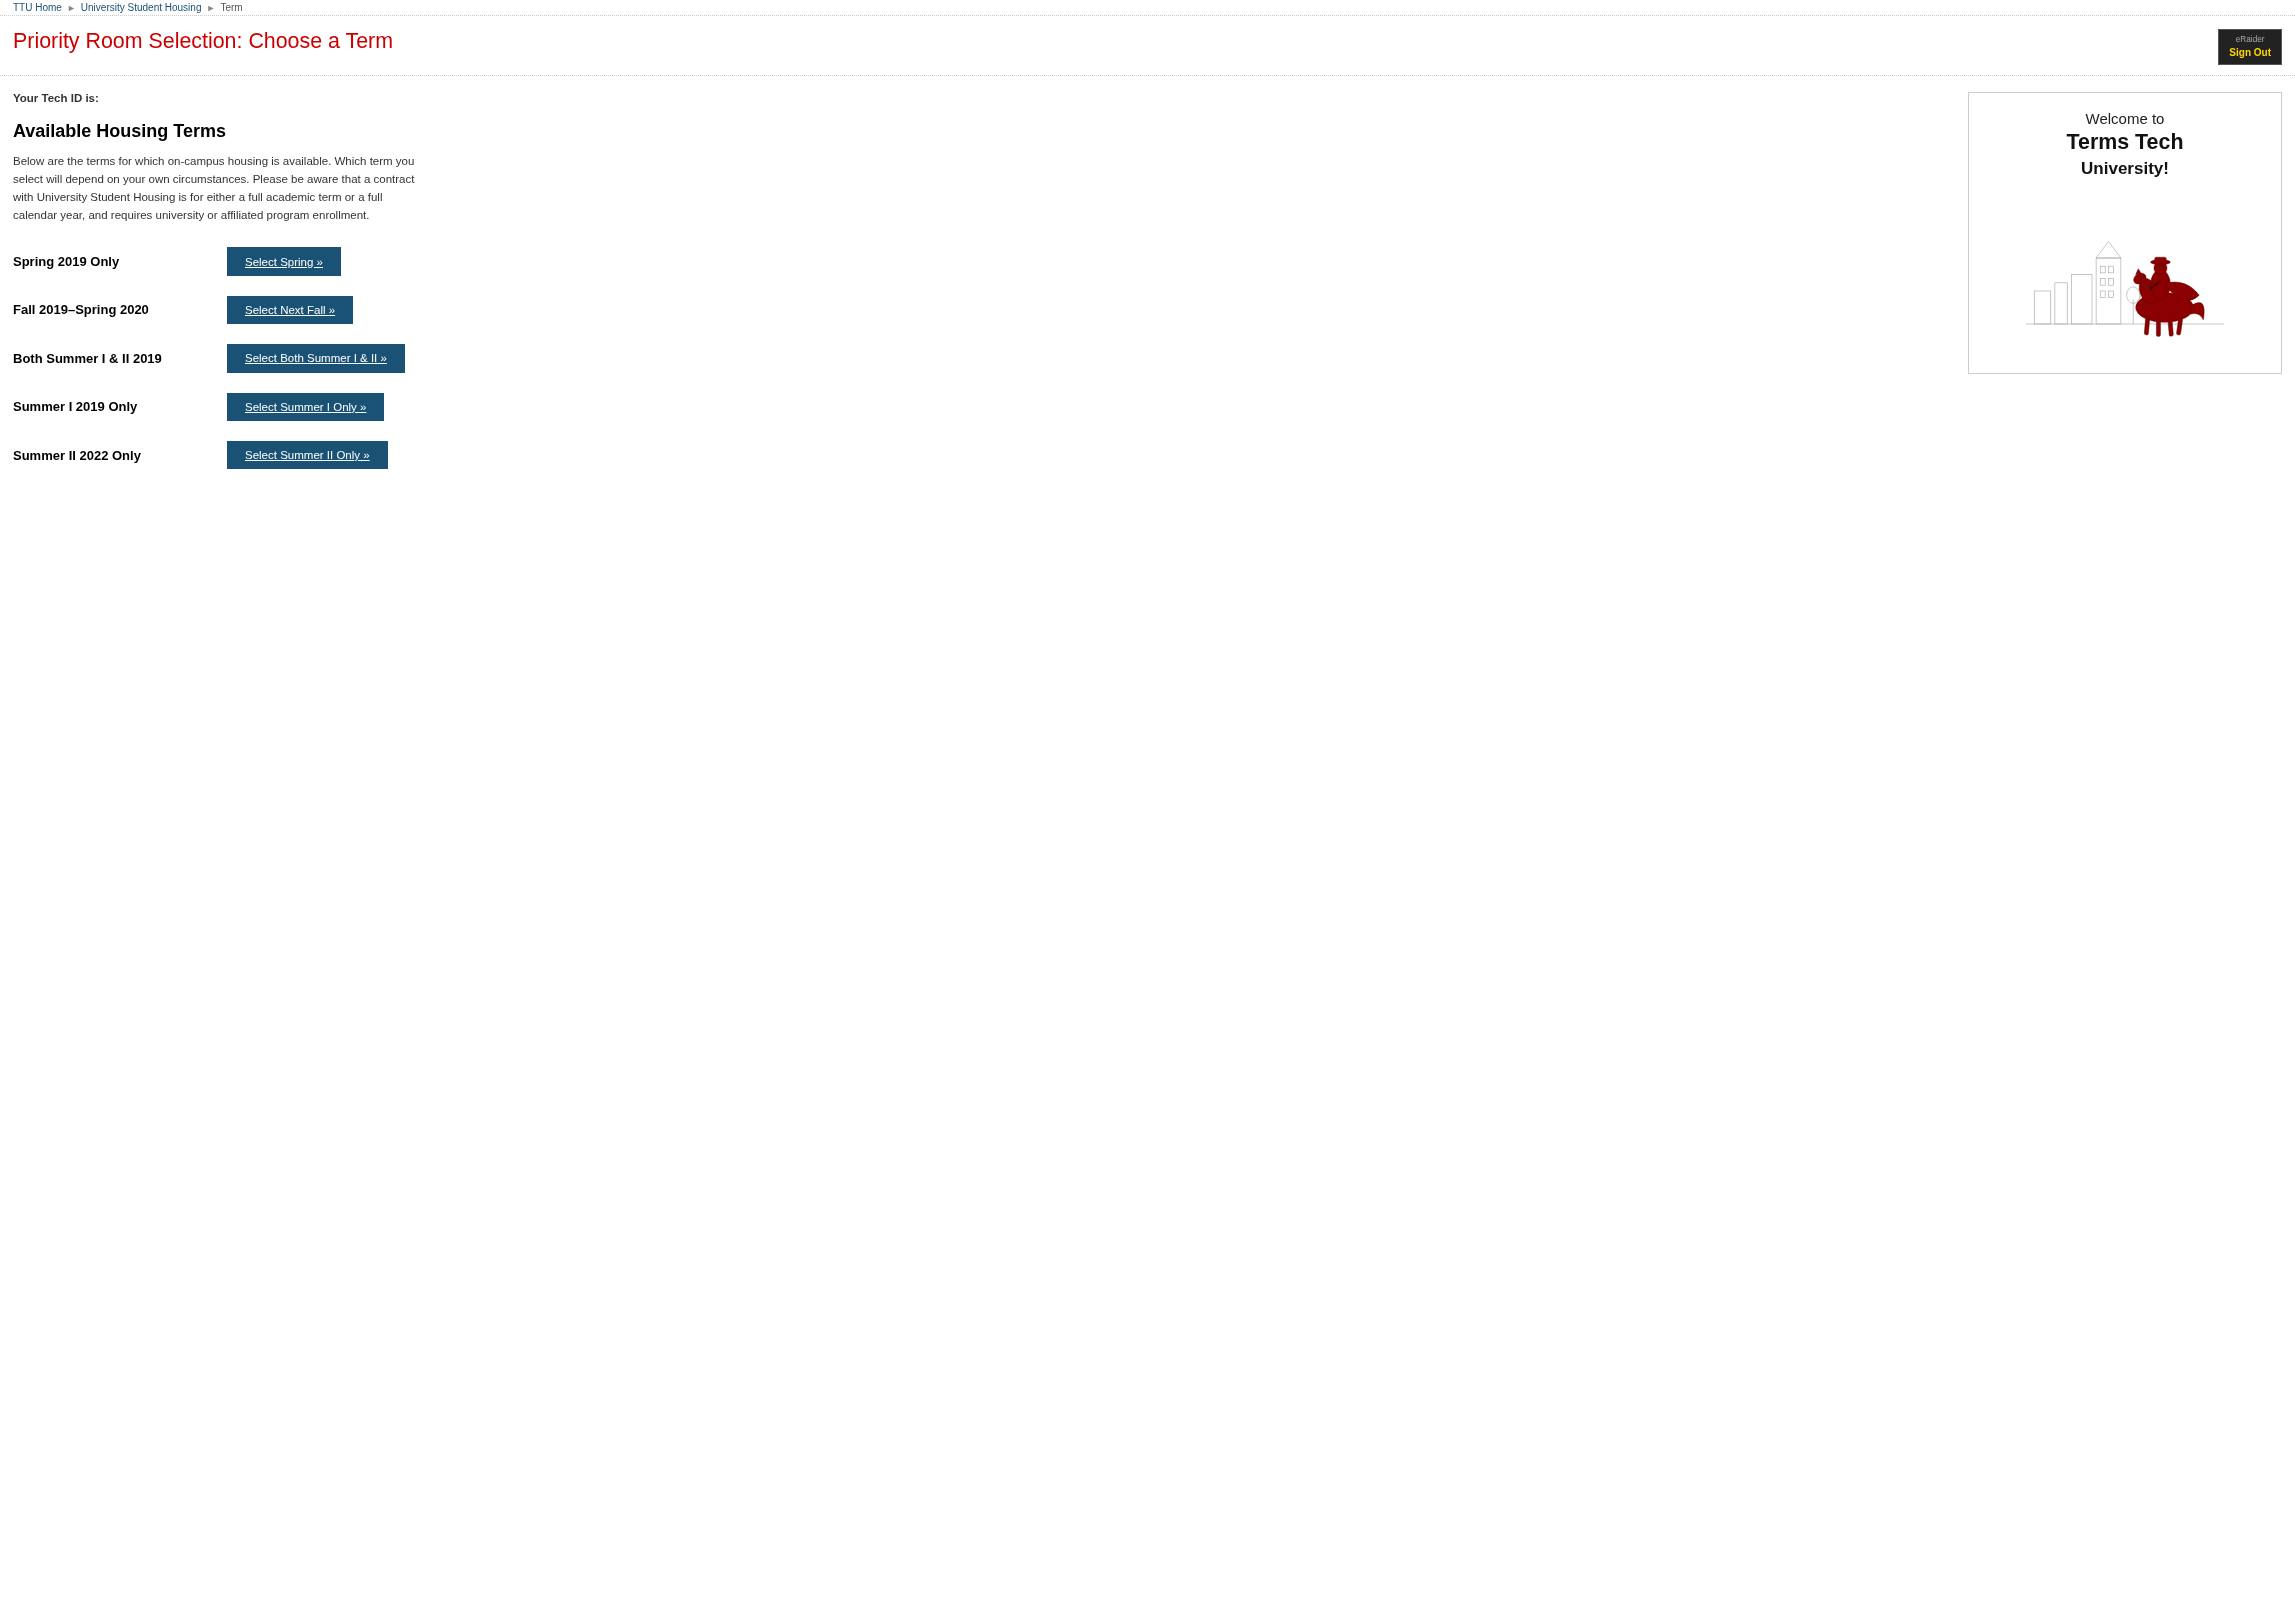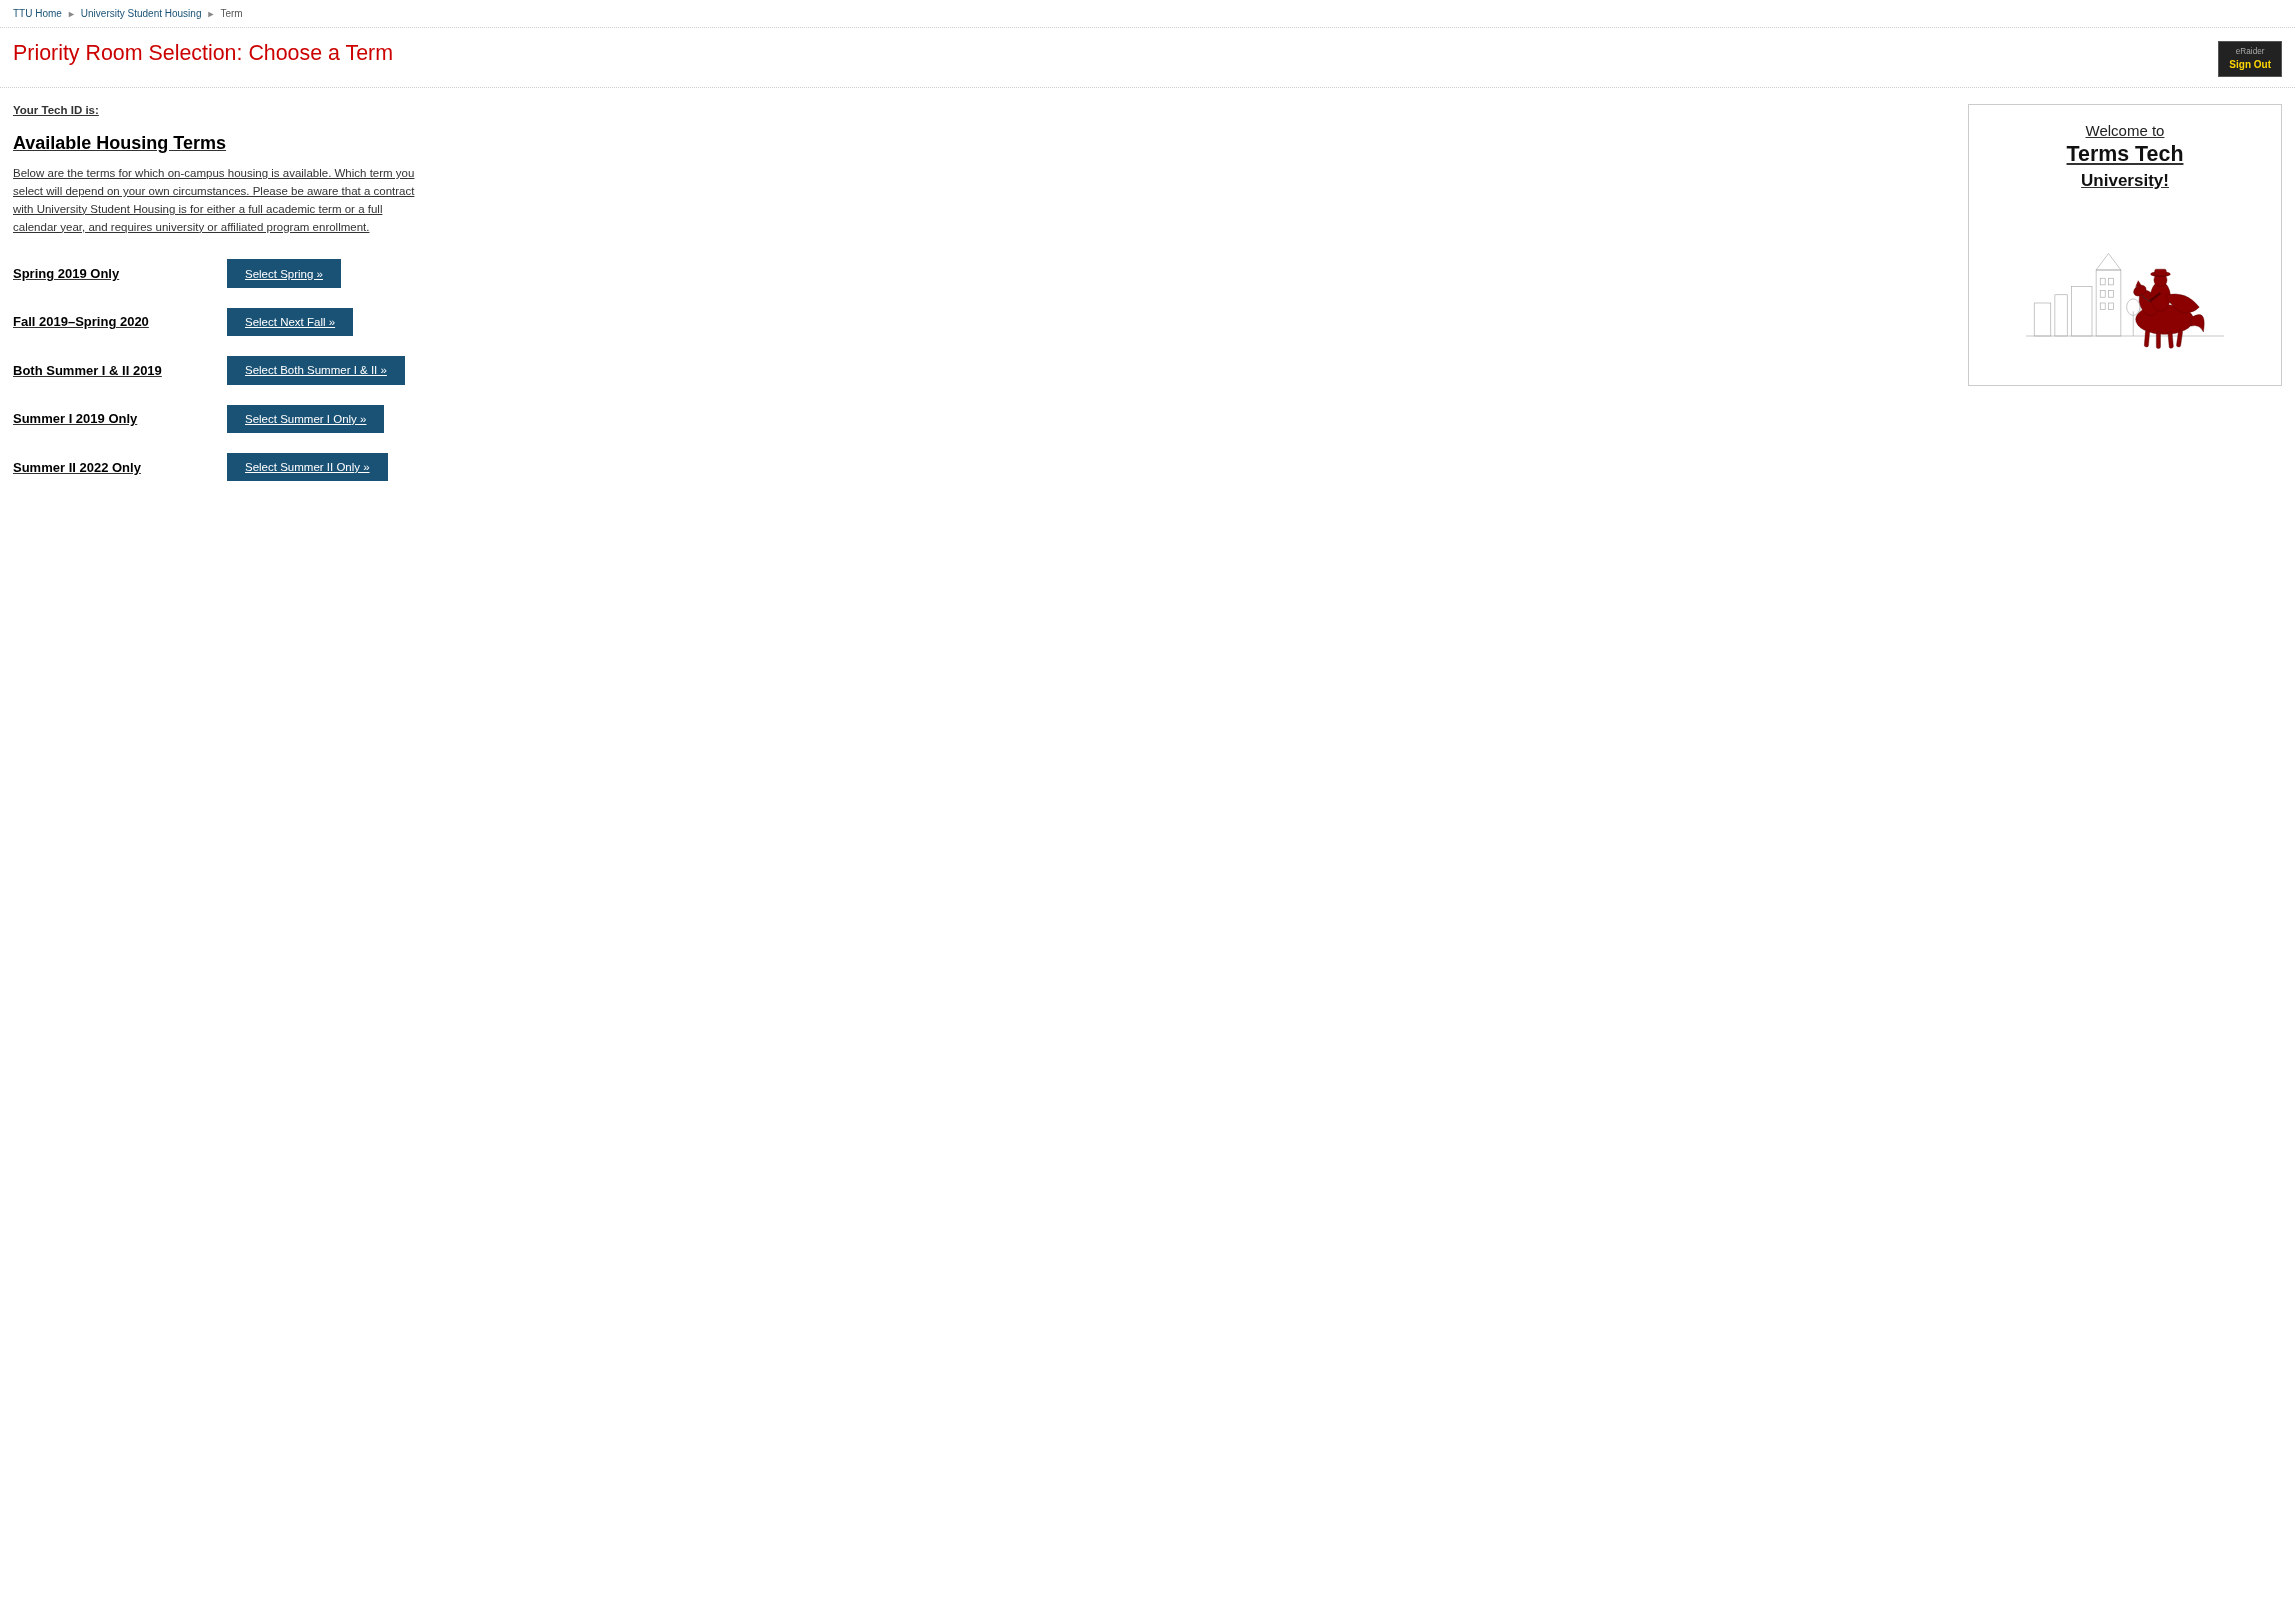"TTU Home" .breadcrumb-bar { padding: 8px 13px -> 2px 13px }
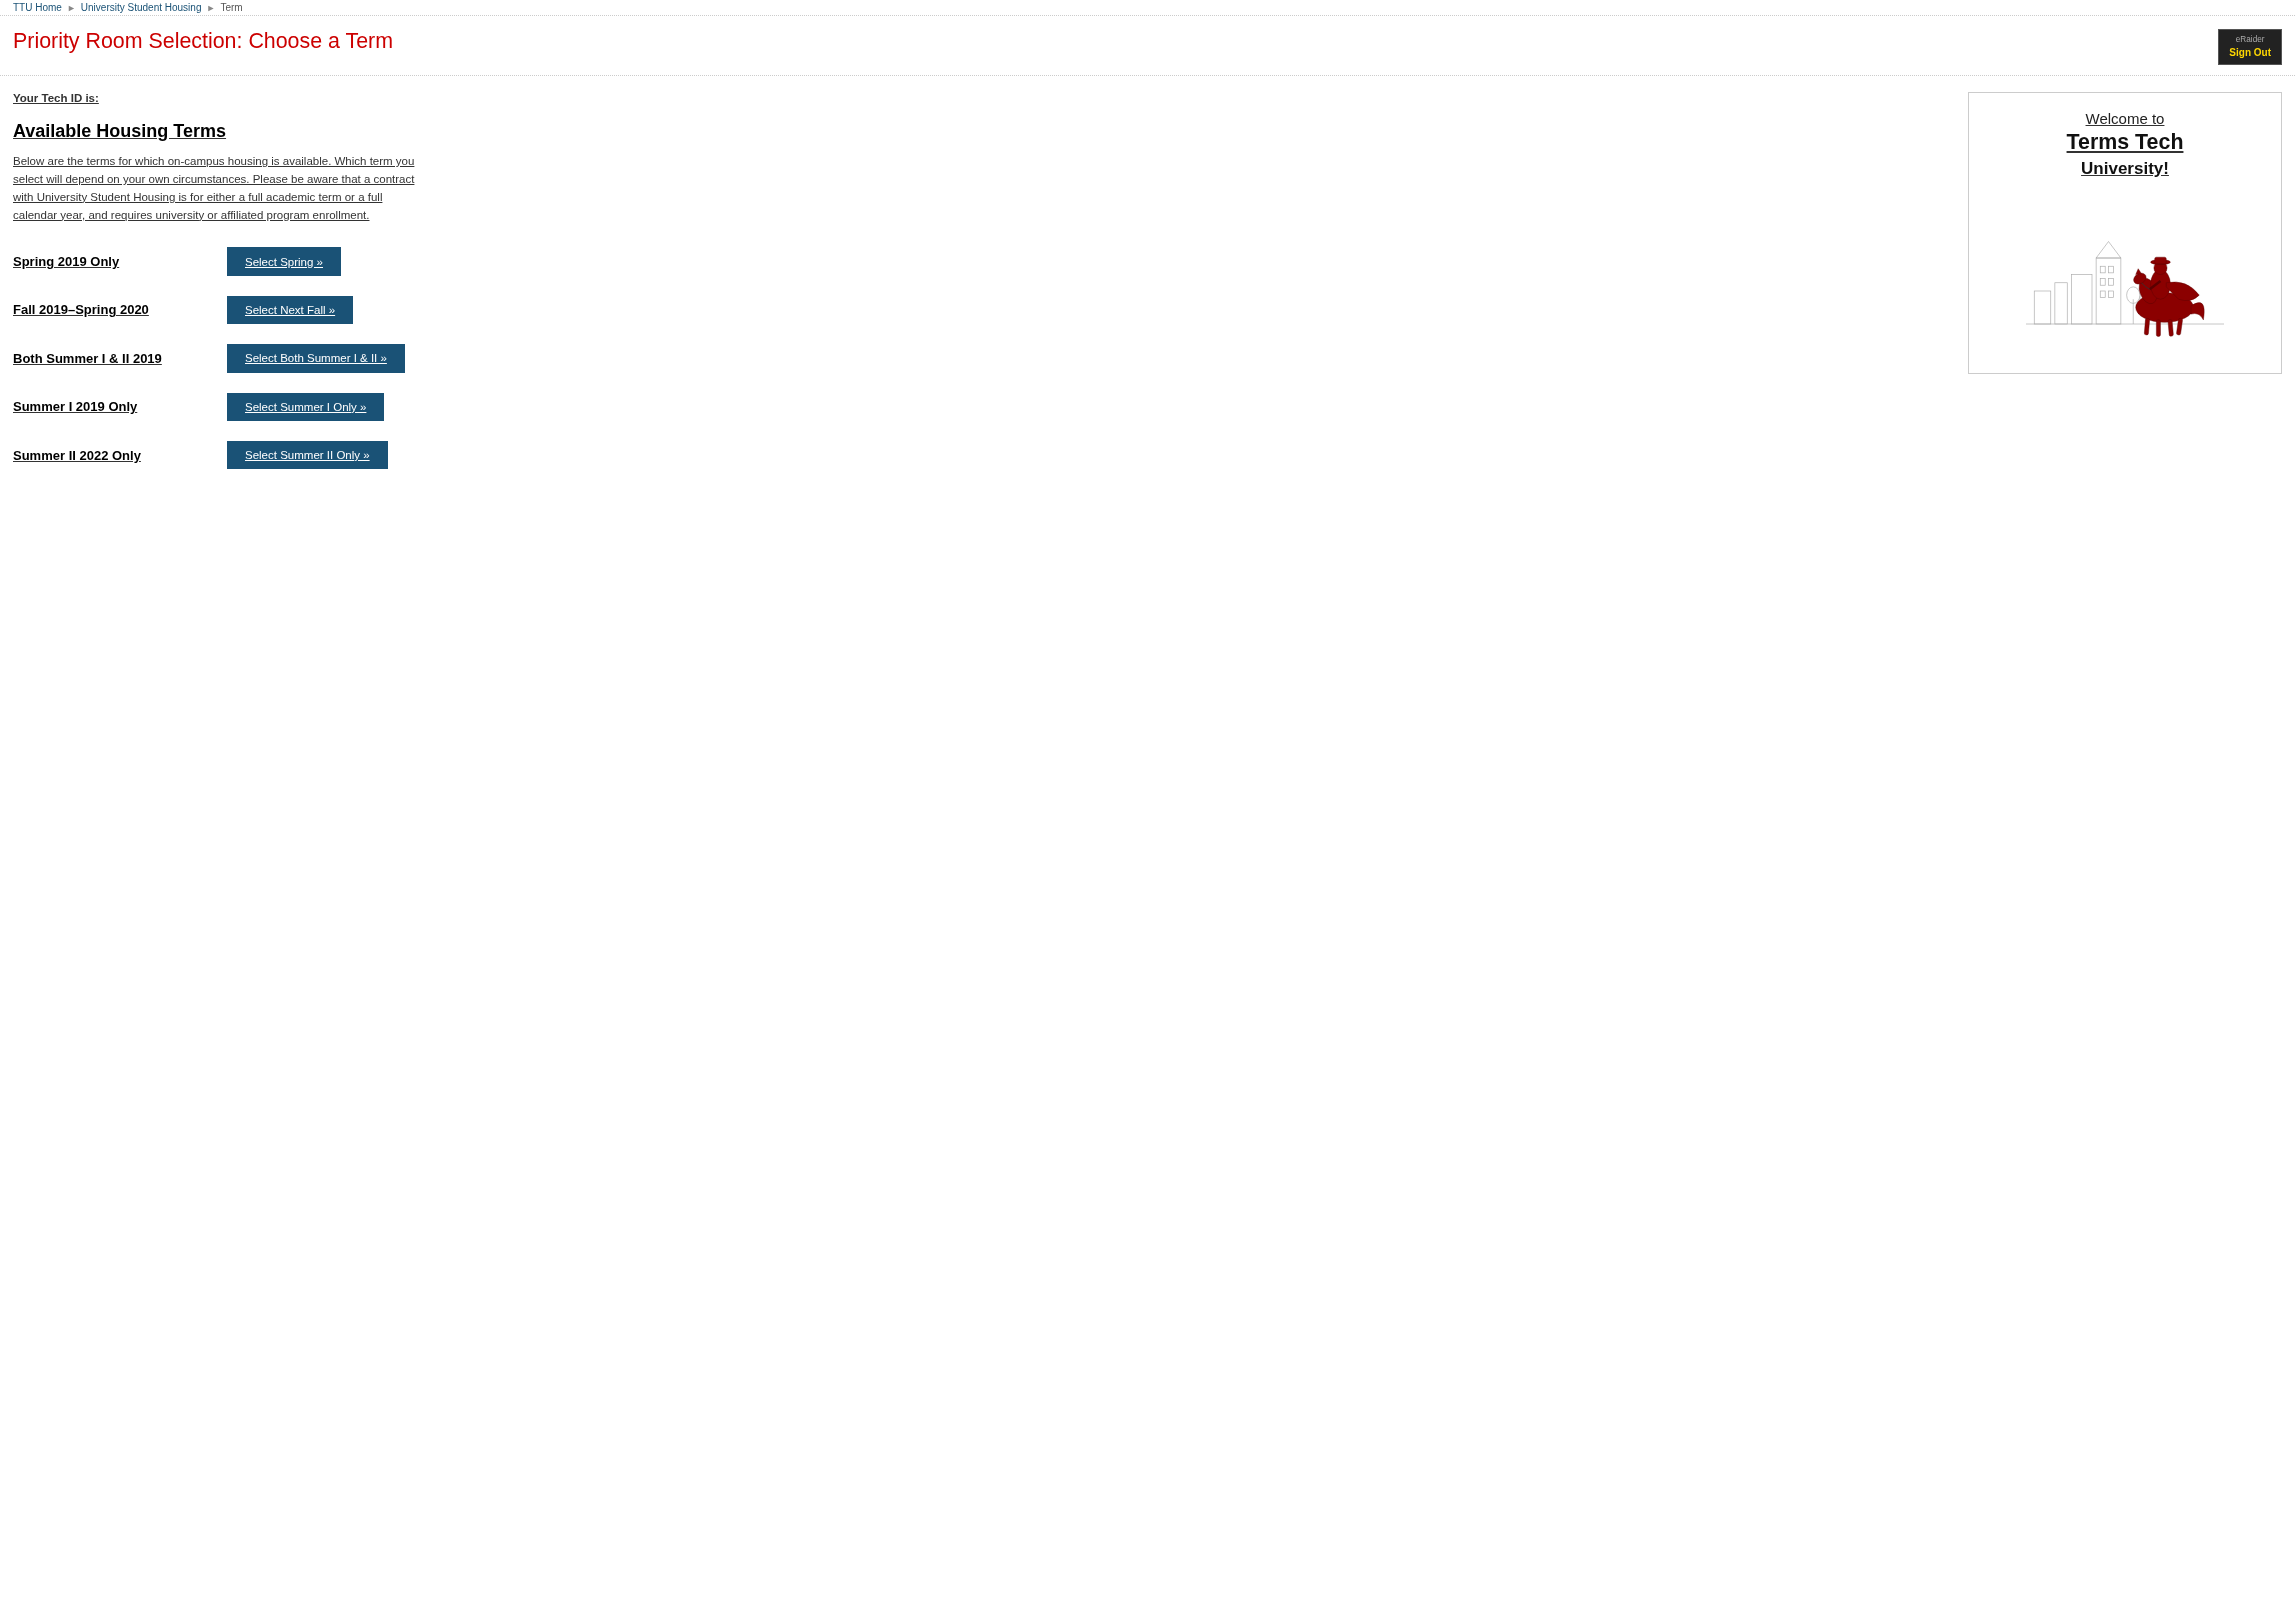"Your Tech ID is:" .main-content { text-decoration: underline -> none }
